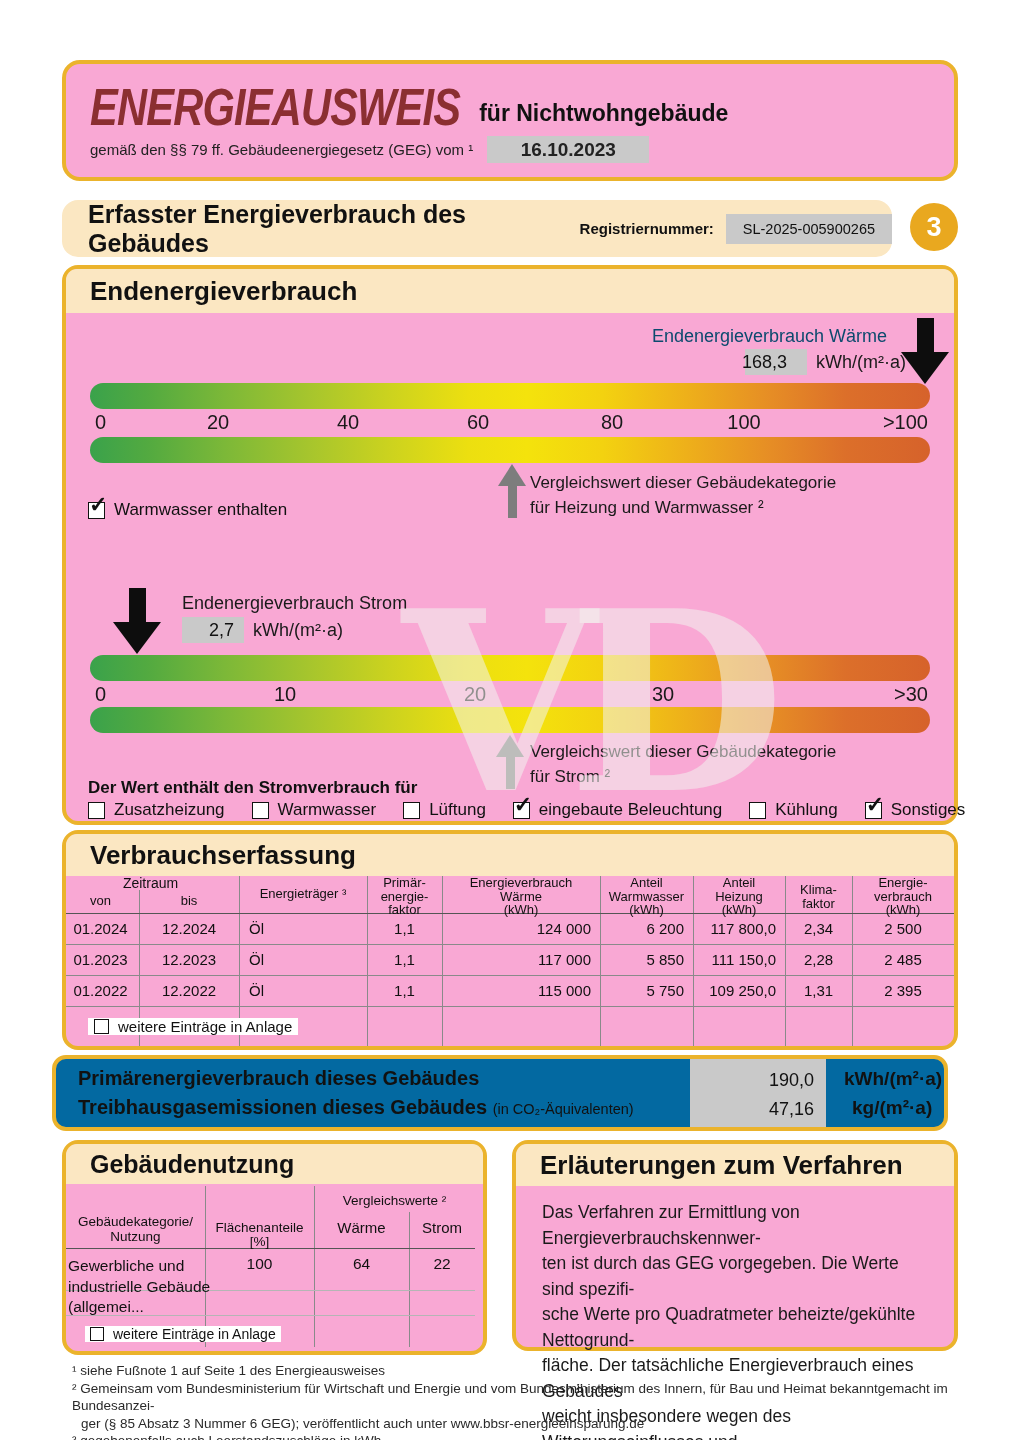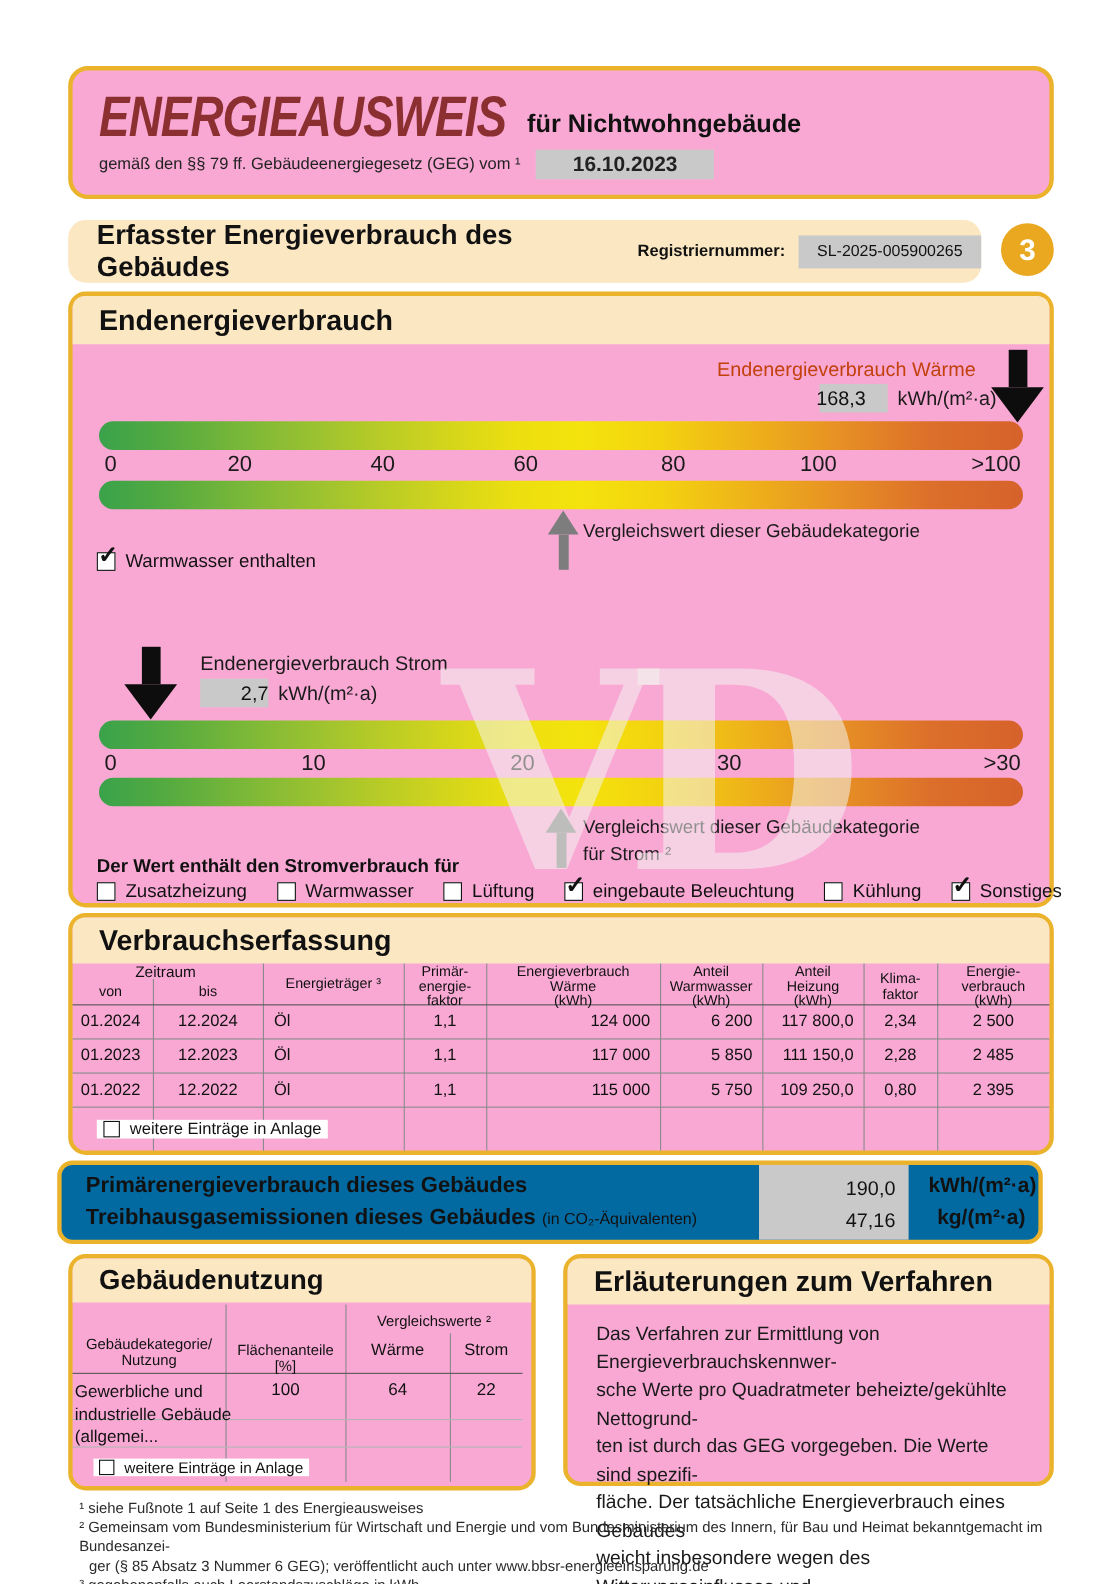"Endenergieverbrauch Wärme" div.abs { color: #c2410c -> #0c4a6e }
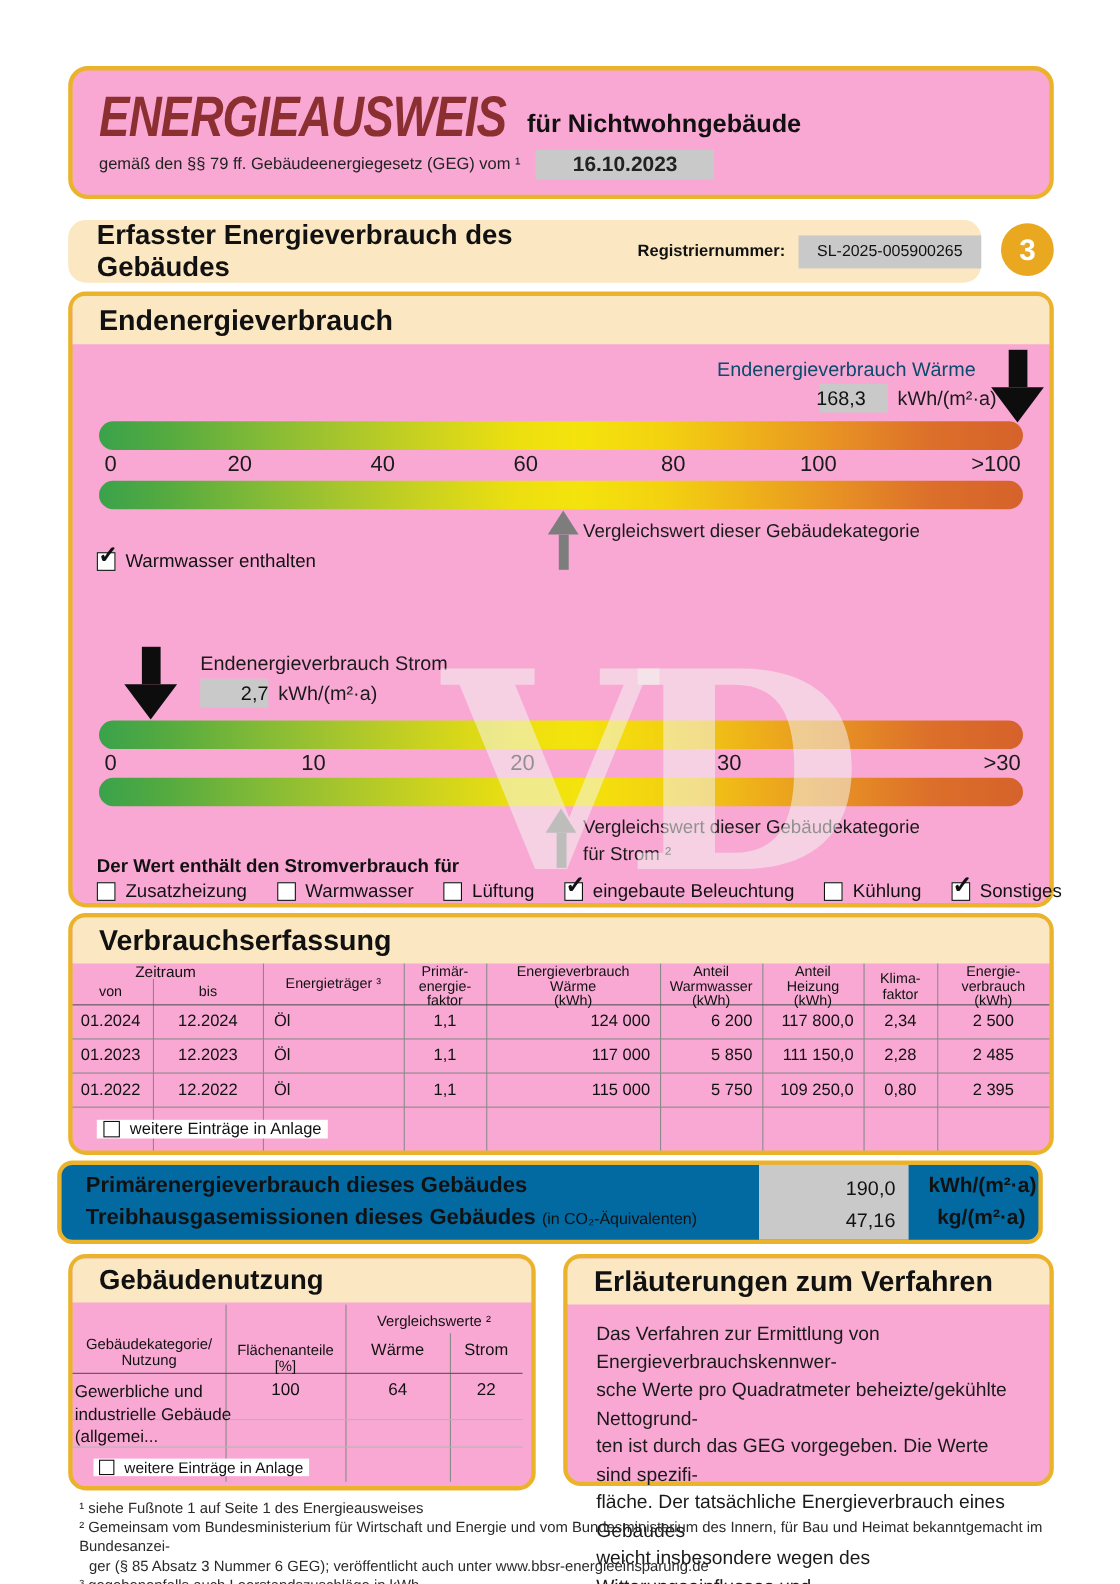"für Heizung und Warmwasser ²" div { html: none -> <div>für Heizung und Warmwasser ²</div> }
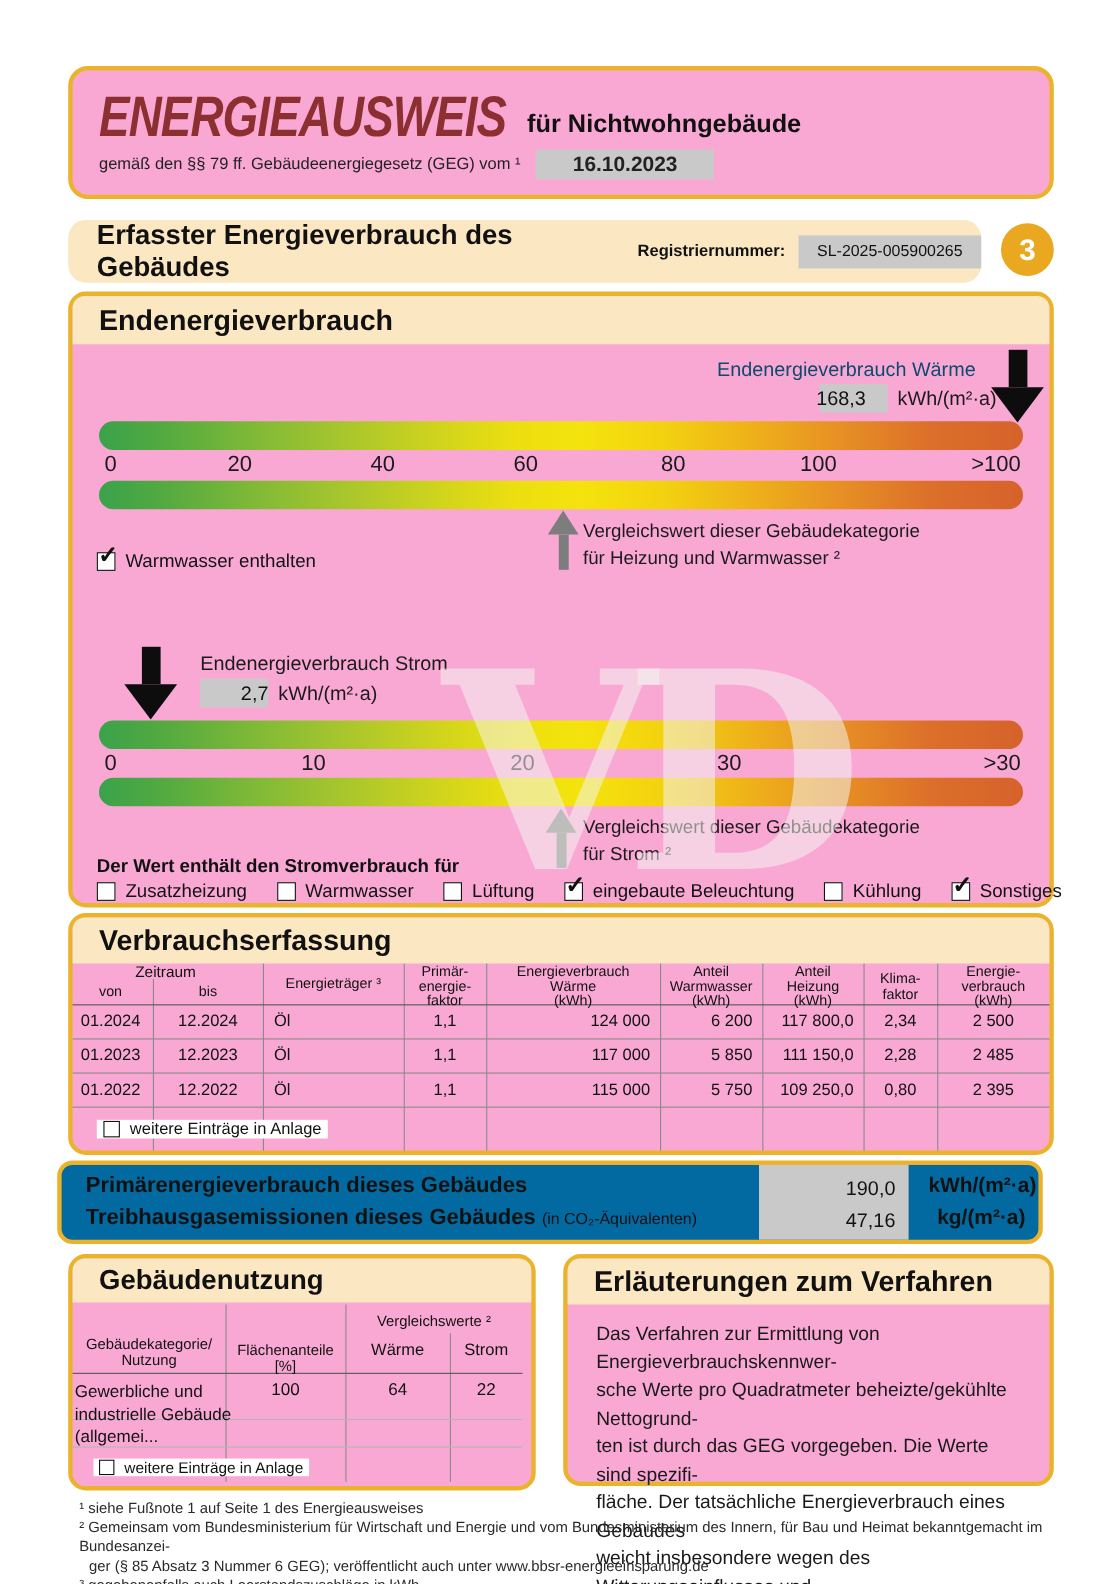"2,7" span.graybox { padding-right: none -> 10px }
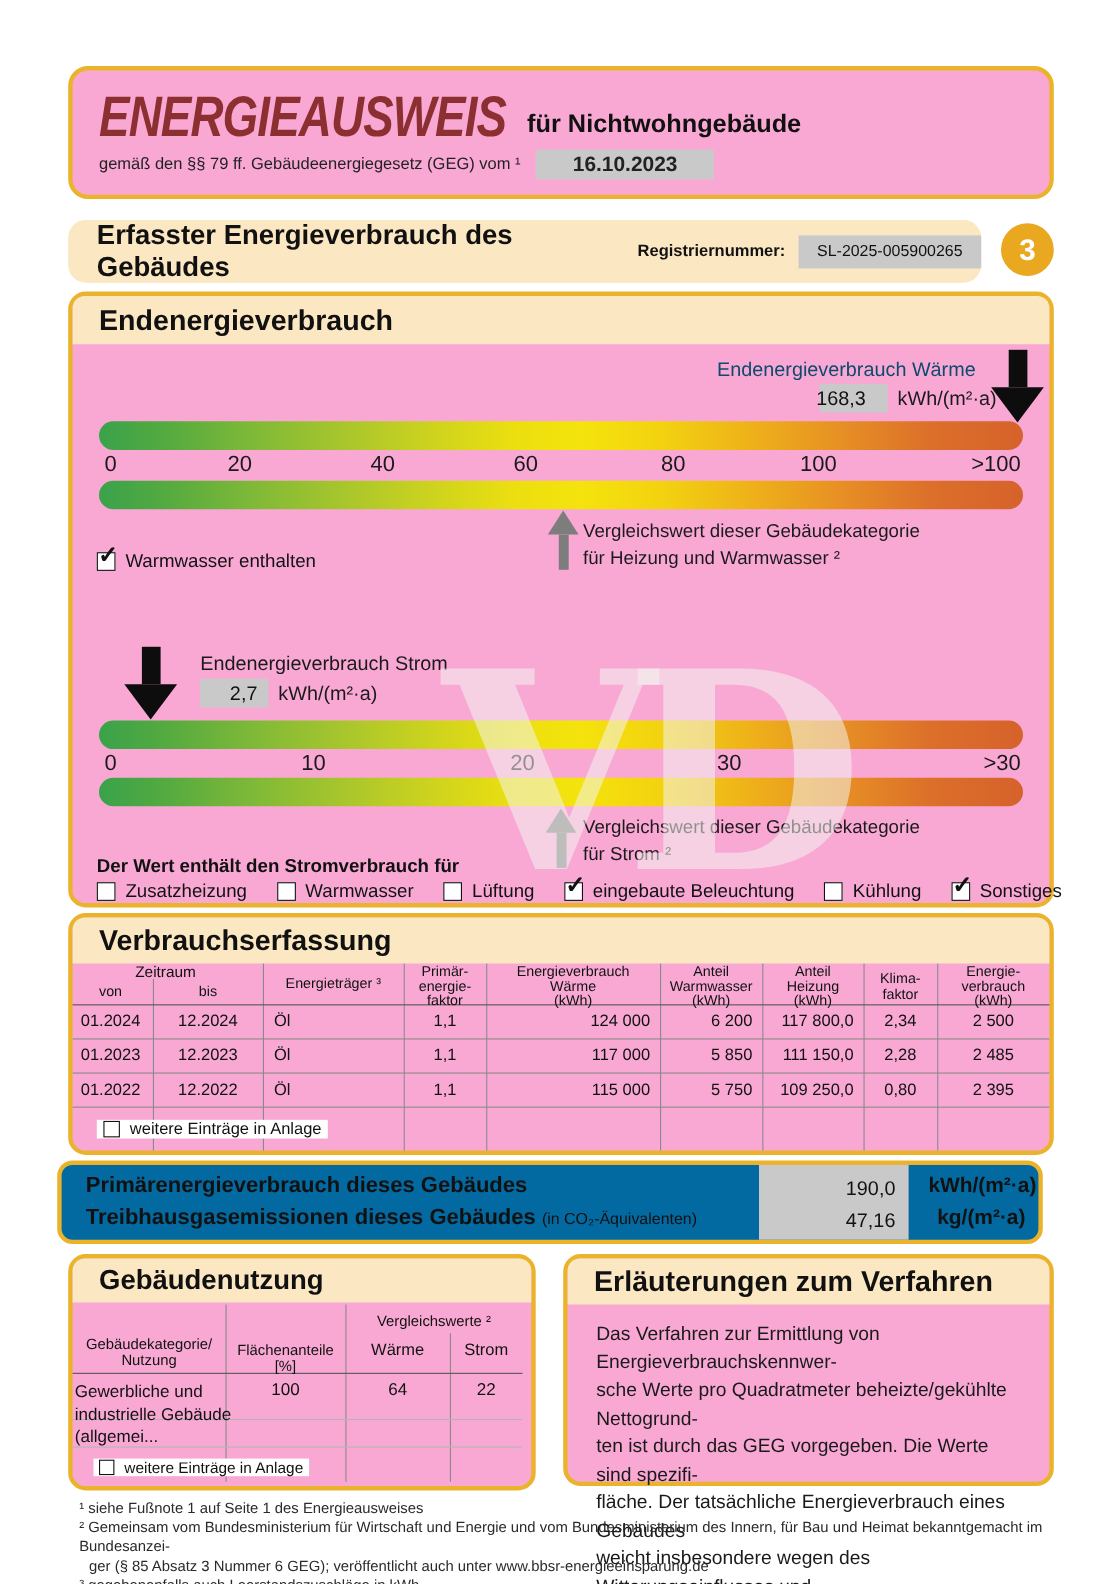"0,80" span.c { text: 0,80 -> 1,31 }
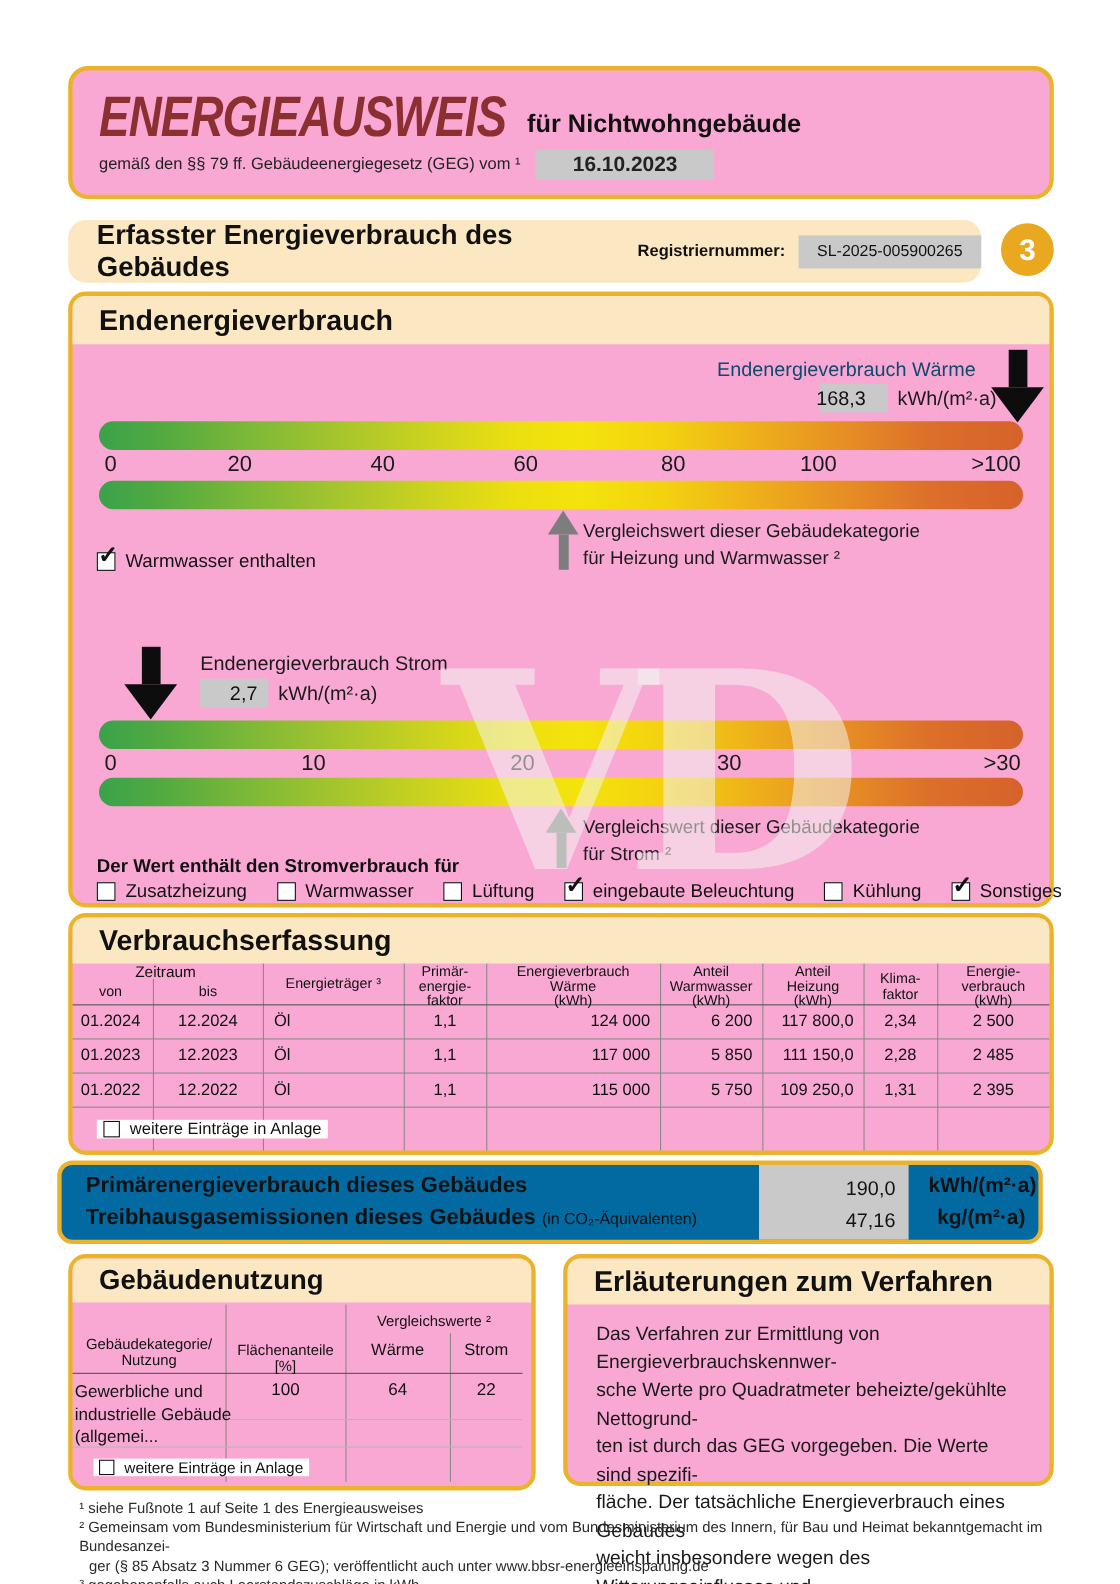"sche Werte pro Quadratmeter" div { order: before "ten ist durch das GEG" -> after "ten ist durch das GEG" }
